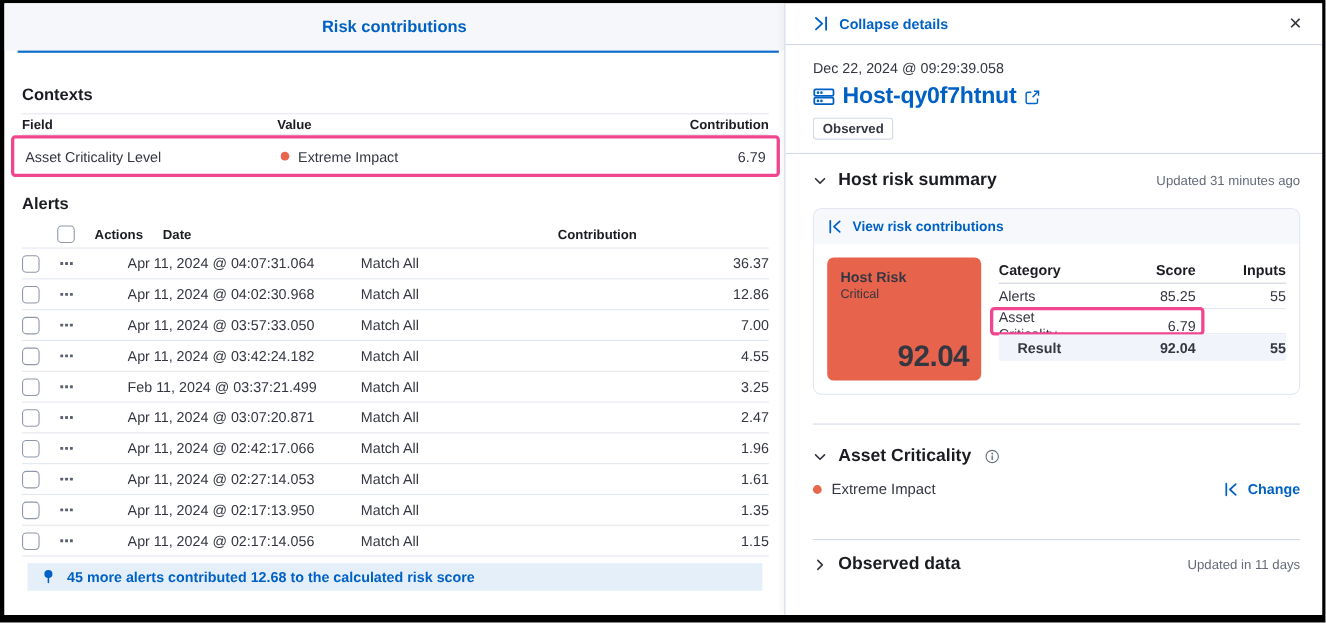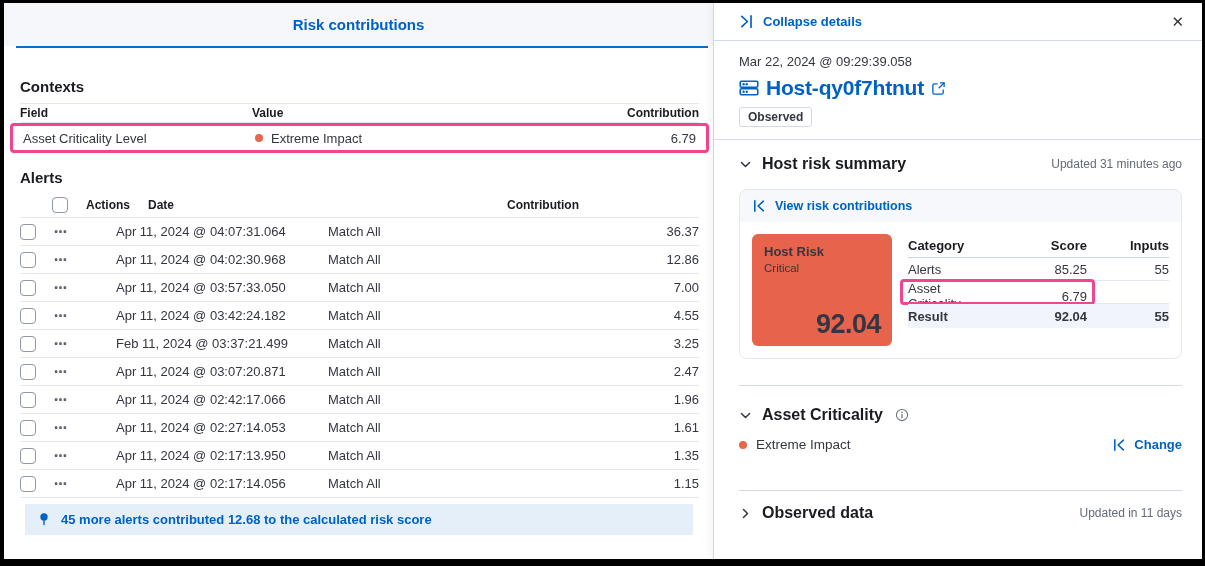"Mar 22, 2024 @ 09:29:39.058" div.timestamp { text: Mar -> Dec }
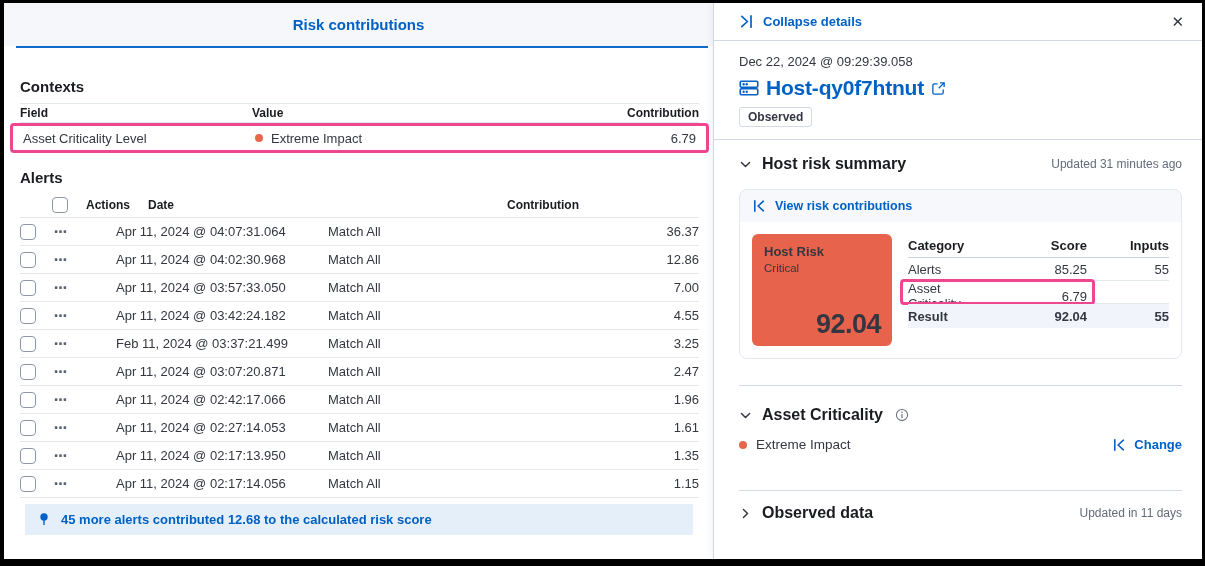"Asset Criticality Level" .ctx-row { height: 30px -> 38px }
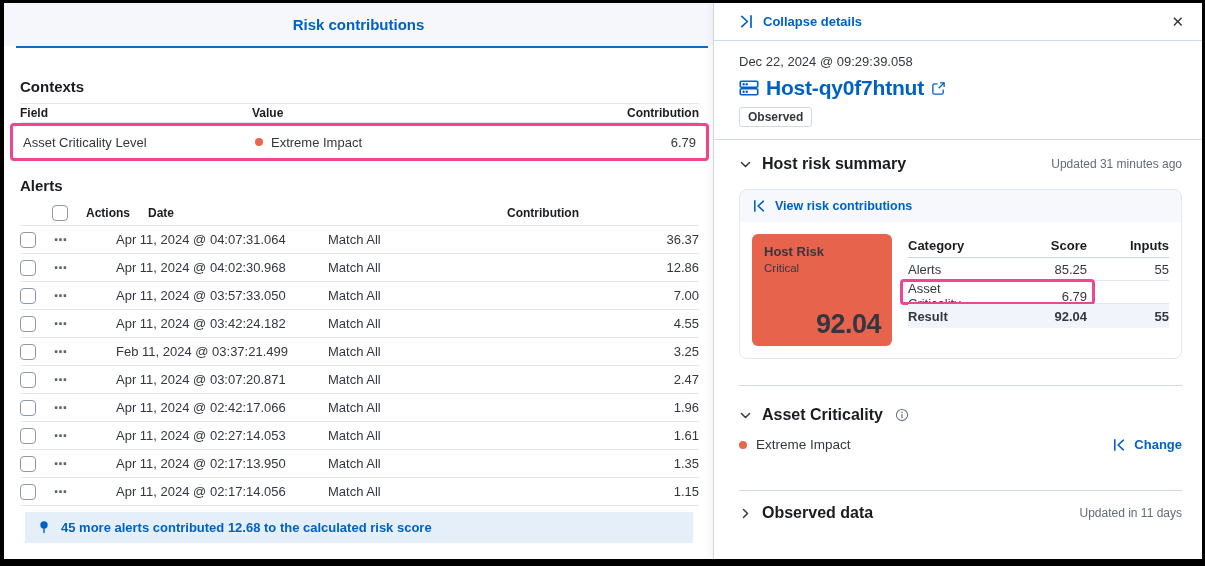"Result" .rt-row.result { padding-left: none -> 17px }
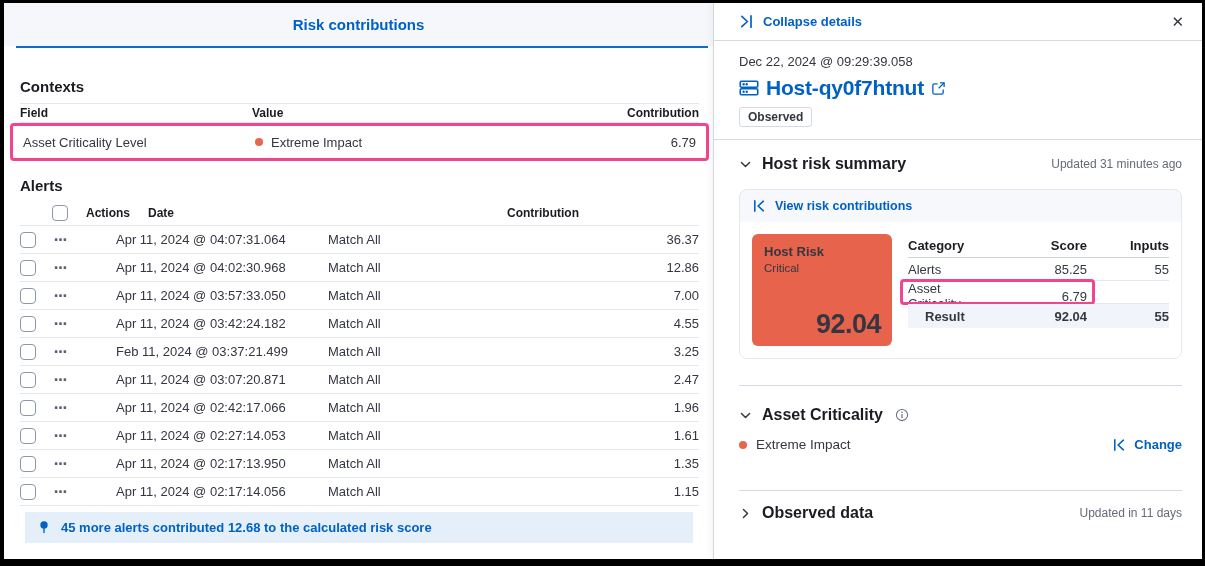"45 more alerts contributed 12.68" .rc-footer { height: 31px -> 25px }
